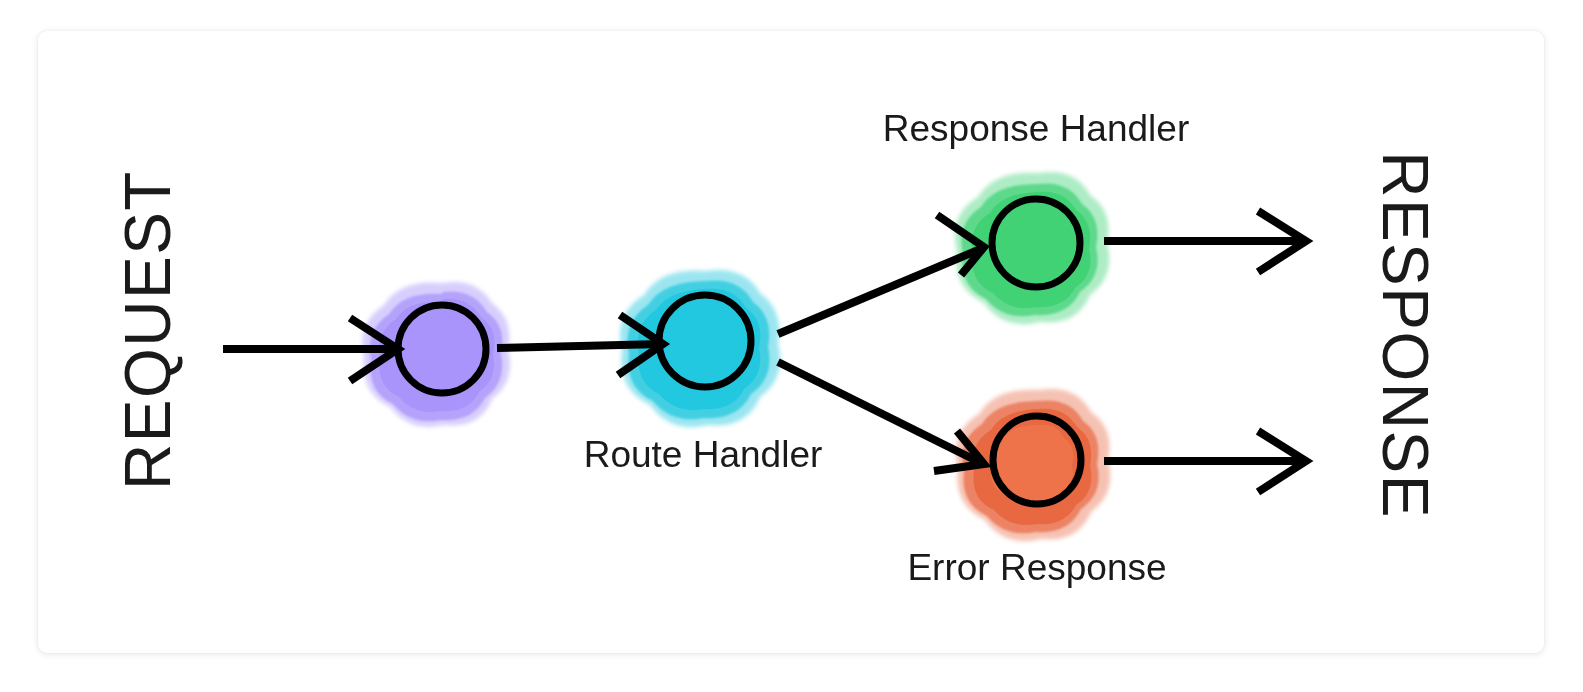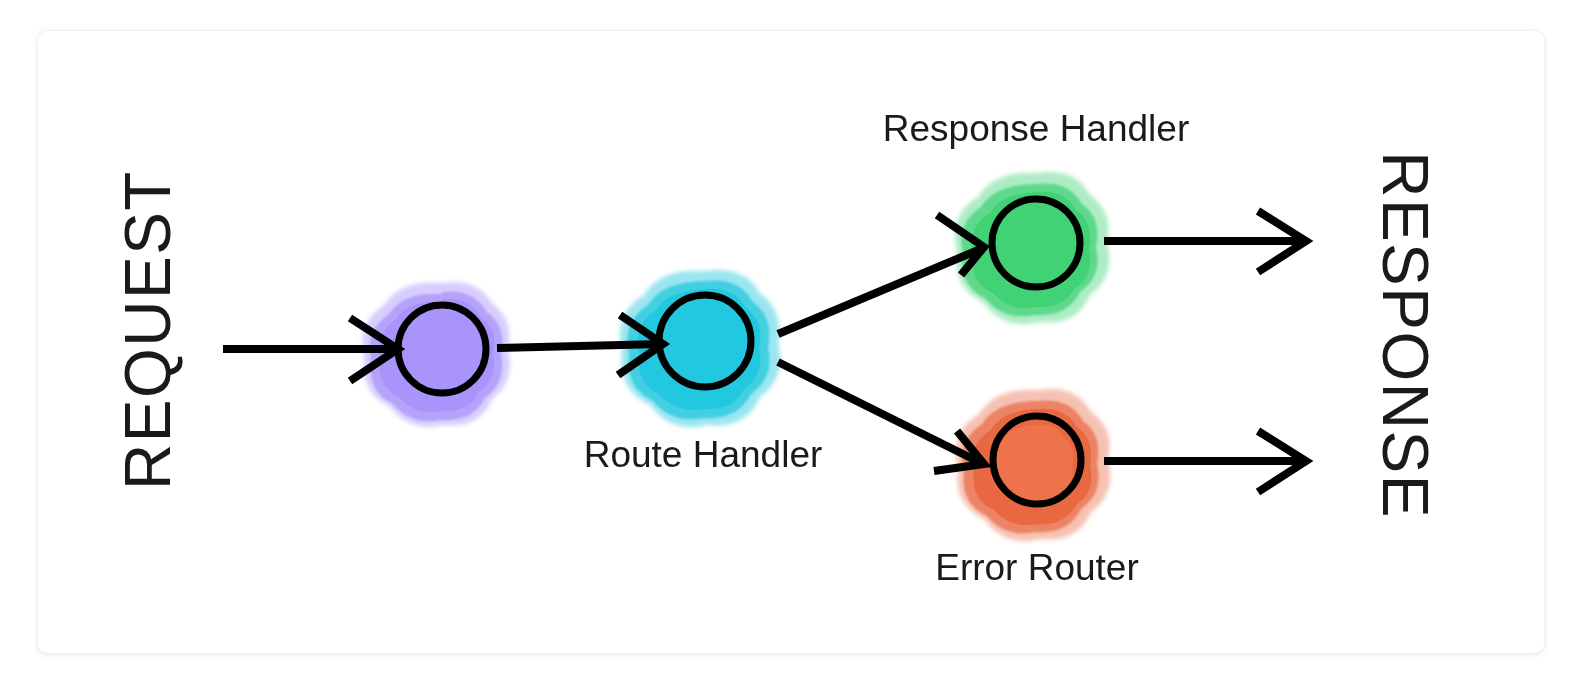"Error Router" div.node-label { text: Router -> Response }
